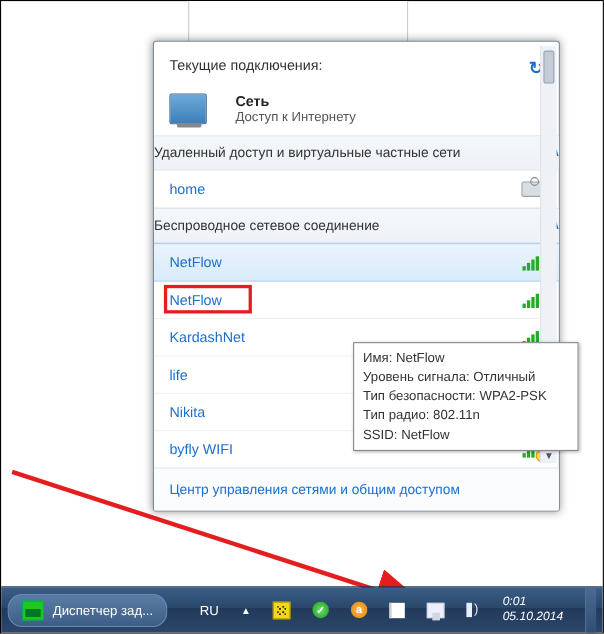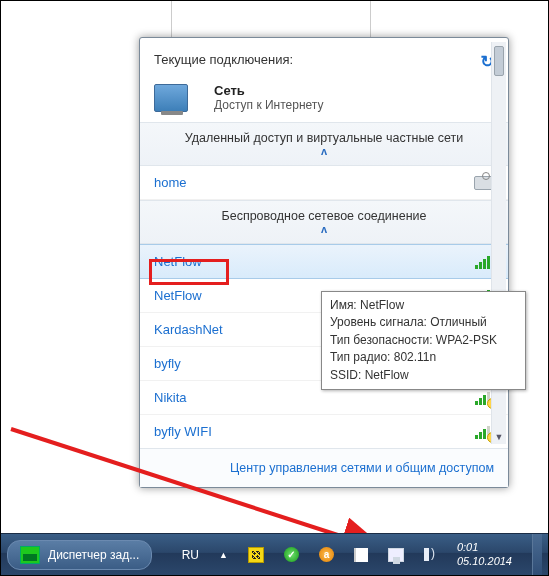"Удаленный доступ и виртуальные частные" .section-head { flex-direction: column -> none }
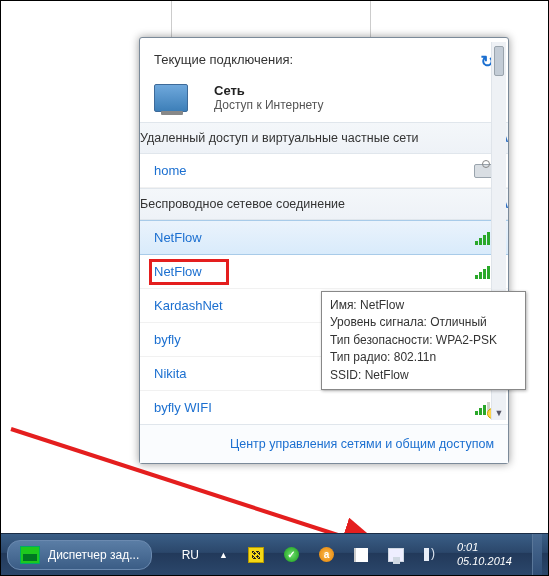"Имя: NetFlow" .tooltip { margin-top: none -> 20px }
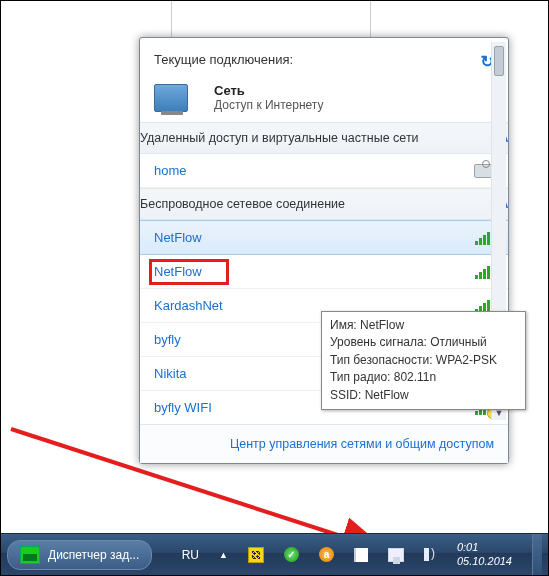"byfly" span { text: byfly -> life }
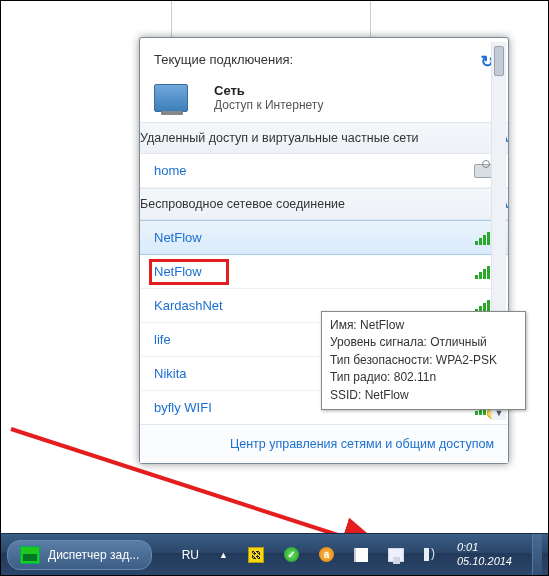"Центр управления сетями и общим" .footer-link { text-align: right -> left }
